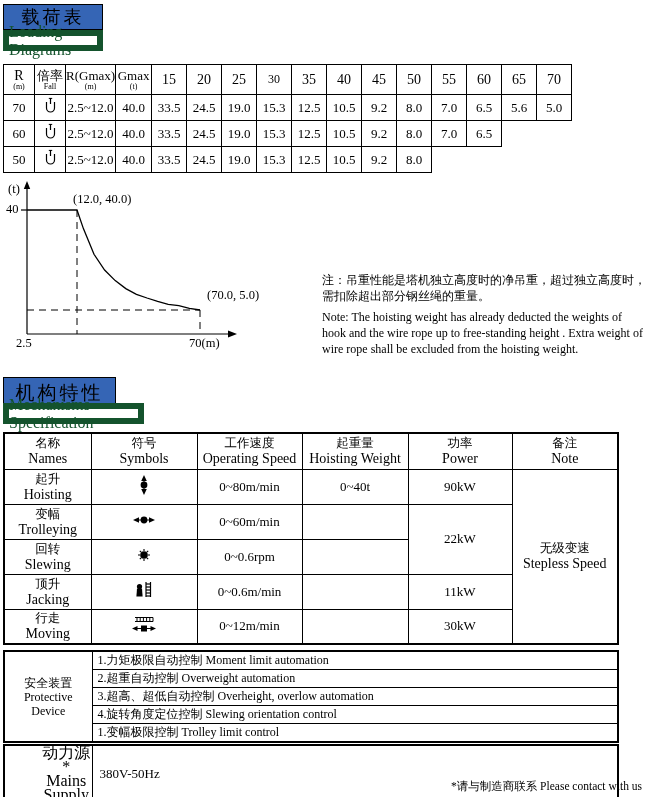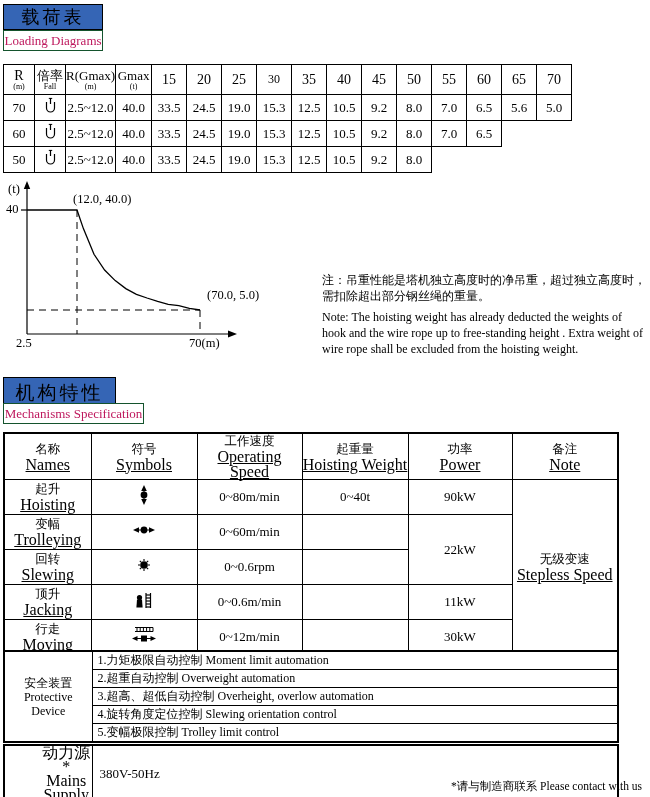"Loading Diagrams" .hdr-white { border: 1px solid #14532d -> 6px solid #14532d; color: #be185d -> #14532d; font-size: 13px -> 16px }
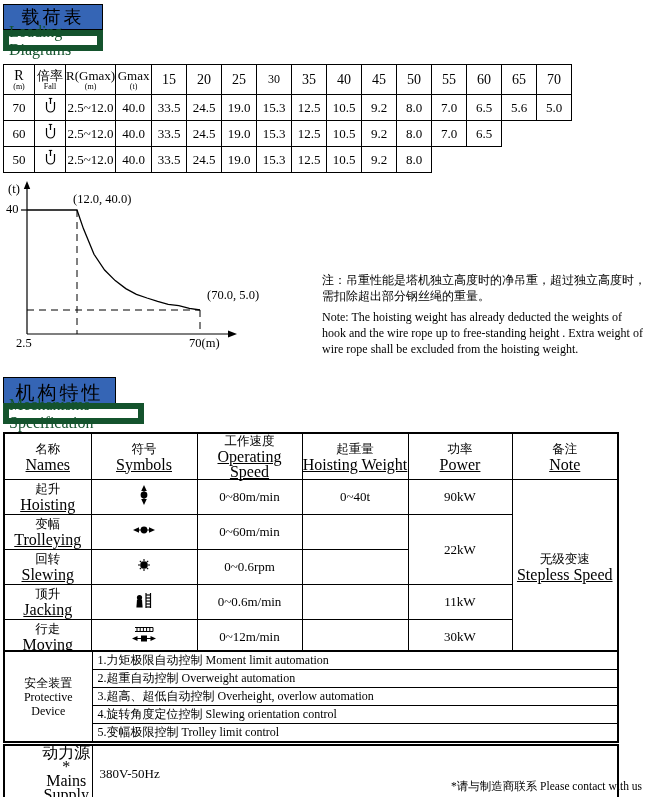"Names" .mech .en { font-size: 16px -> 14px; text-decoration: underline -> none }
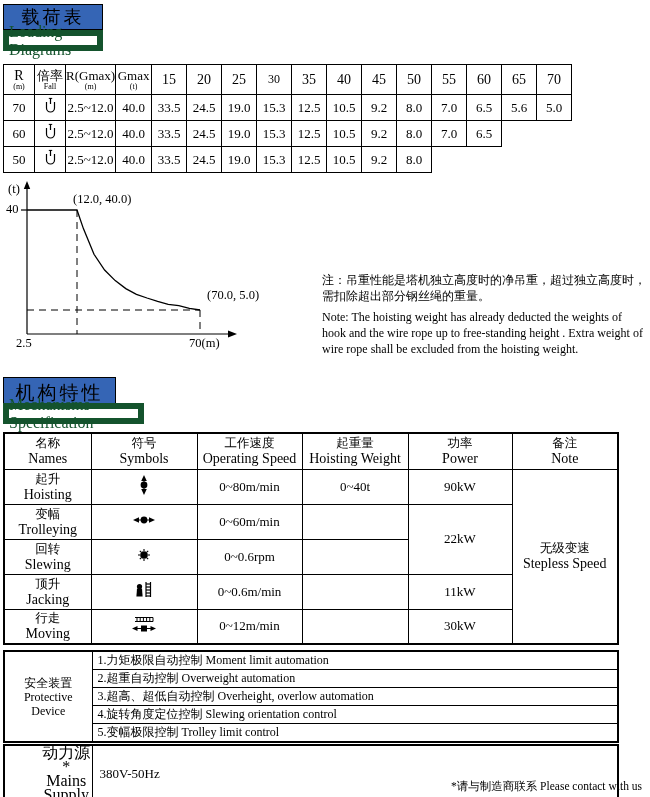"5.变幅极限控制 Trolley limit control" td.item { text: 5 -> 1 }
